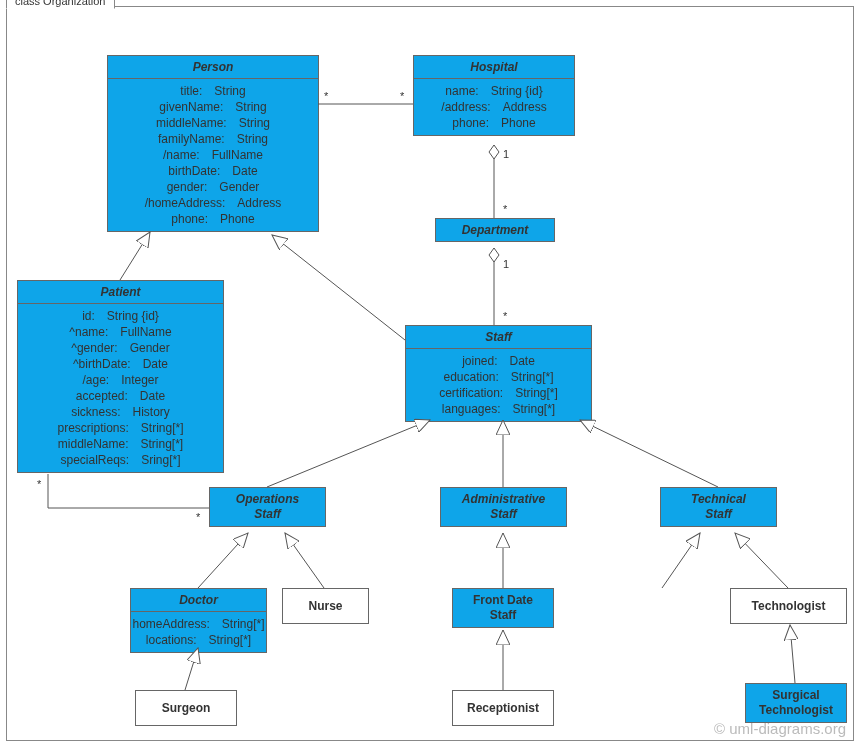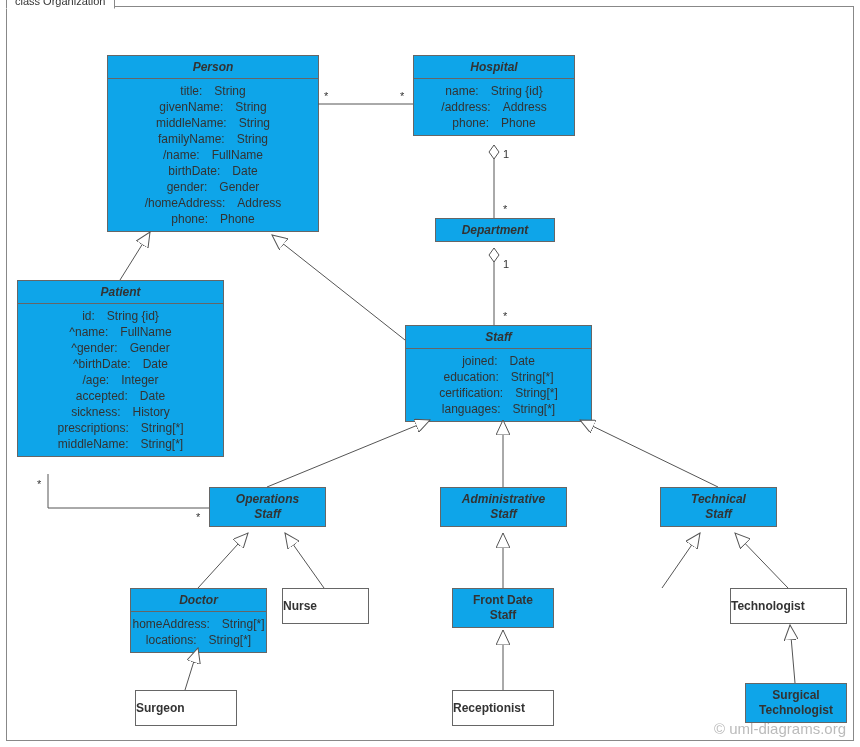"specialReqs:" div.row { html: none -> <div> <span>specialReqs:</span> <span>Sring[*]</span> </div> }
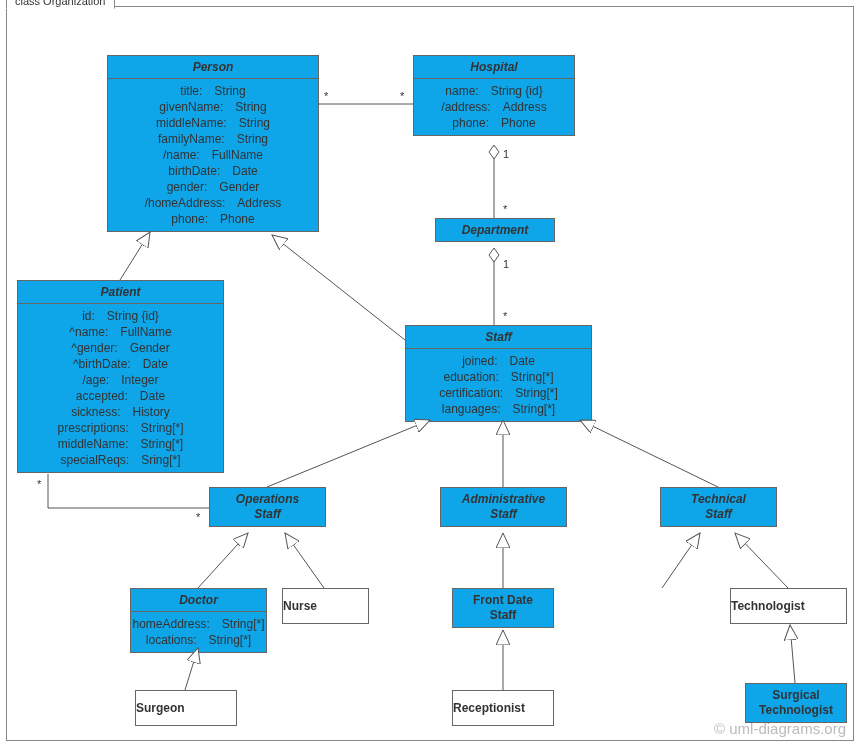"Nurse" .smallbox { text-align: left -> center }
